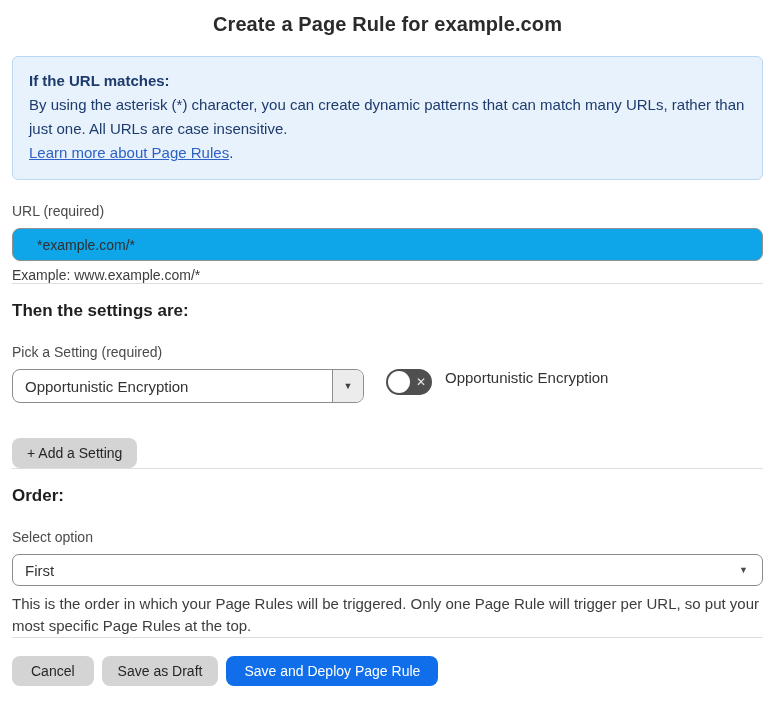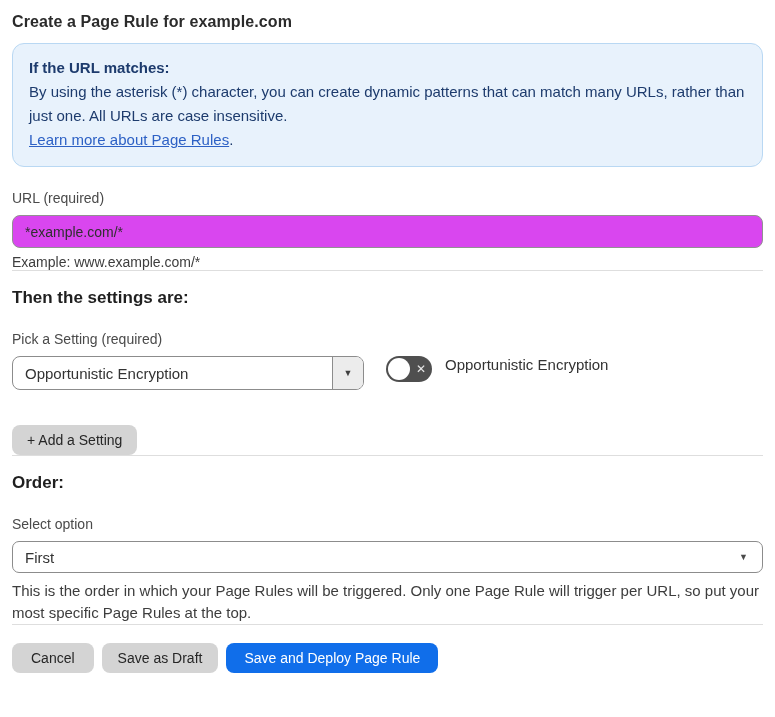"Create a Page Rule for" h1.page-title { font-size: 16px -> 20px; margin-bottom: 12px -> 20px; text-align: none -> center }
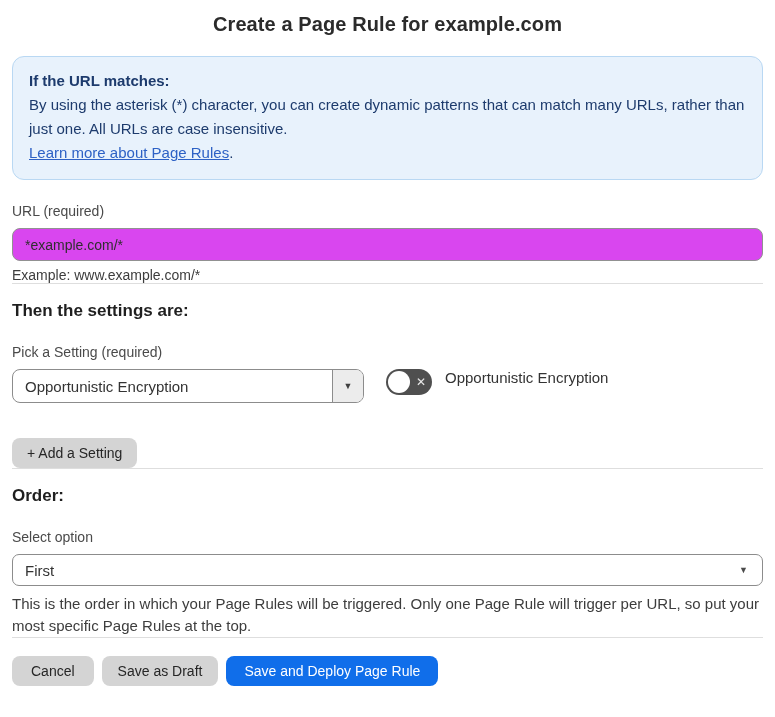"If the URL matches:" .info-box { border-radius: 12px -> 6px }
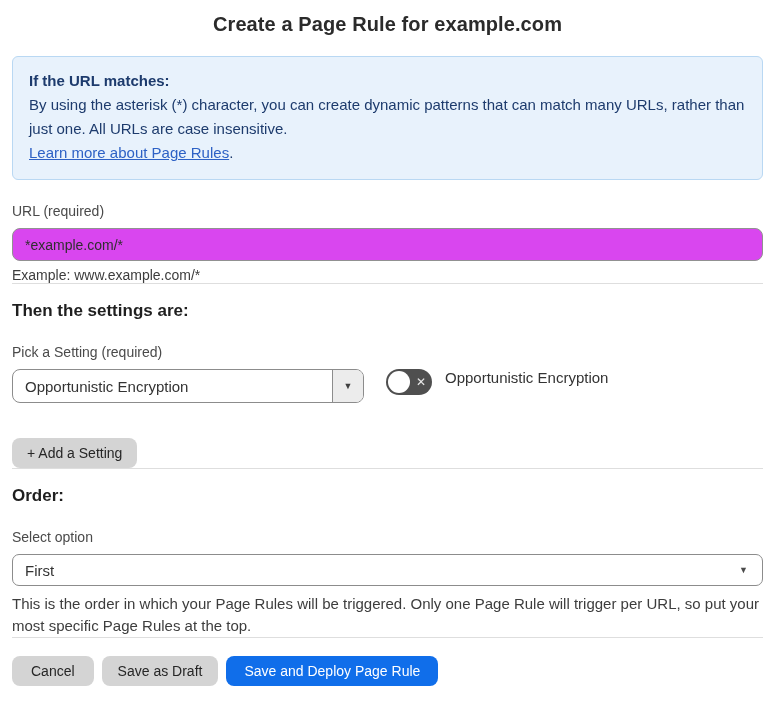"*example.com/*" .text-input { background: #d946ef -> #0ea5e9; padding: 0 12px -> 0 24px }
